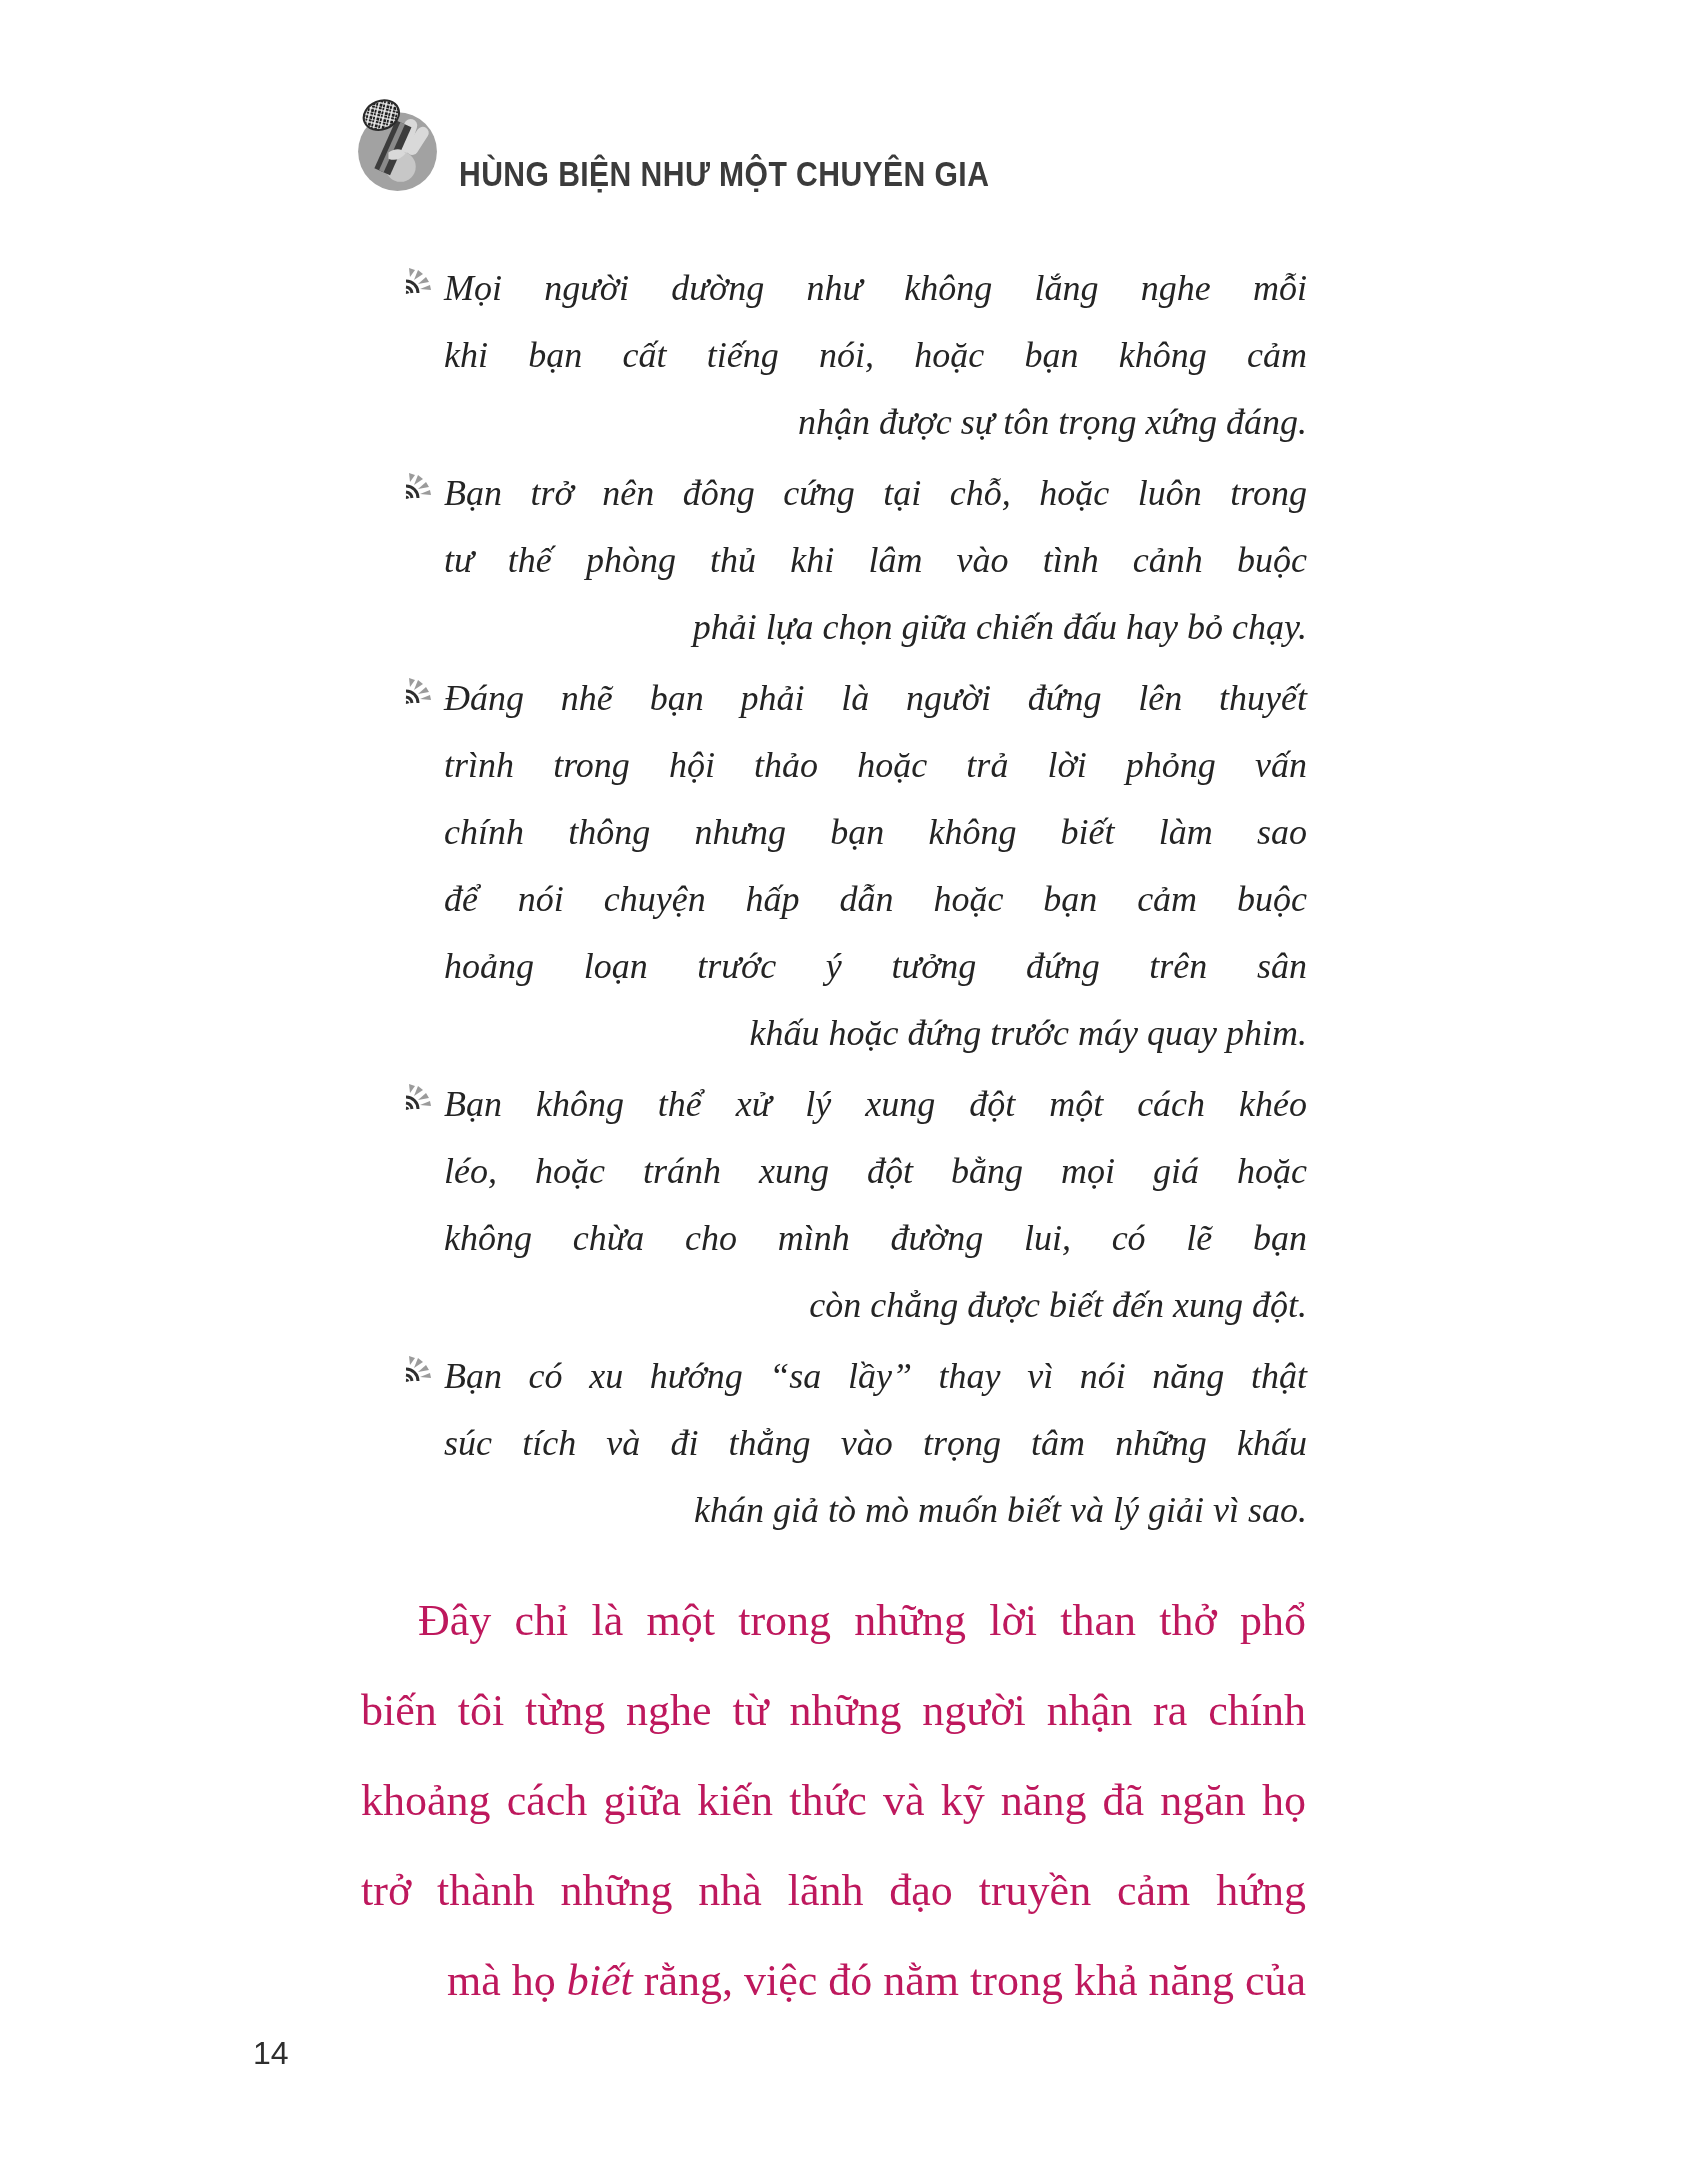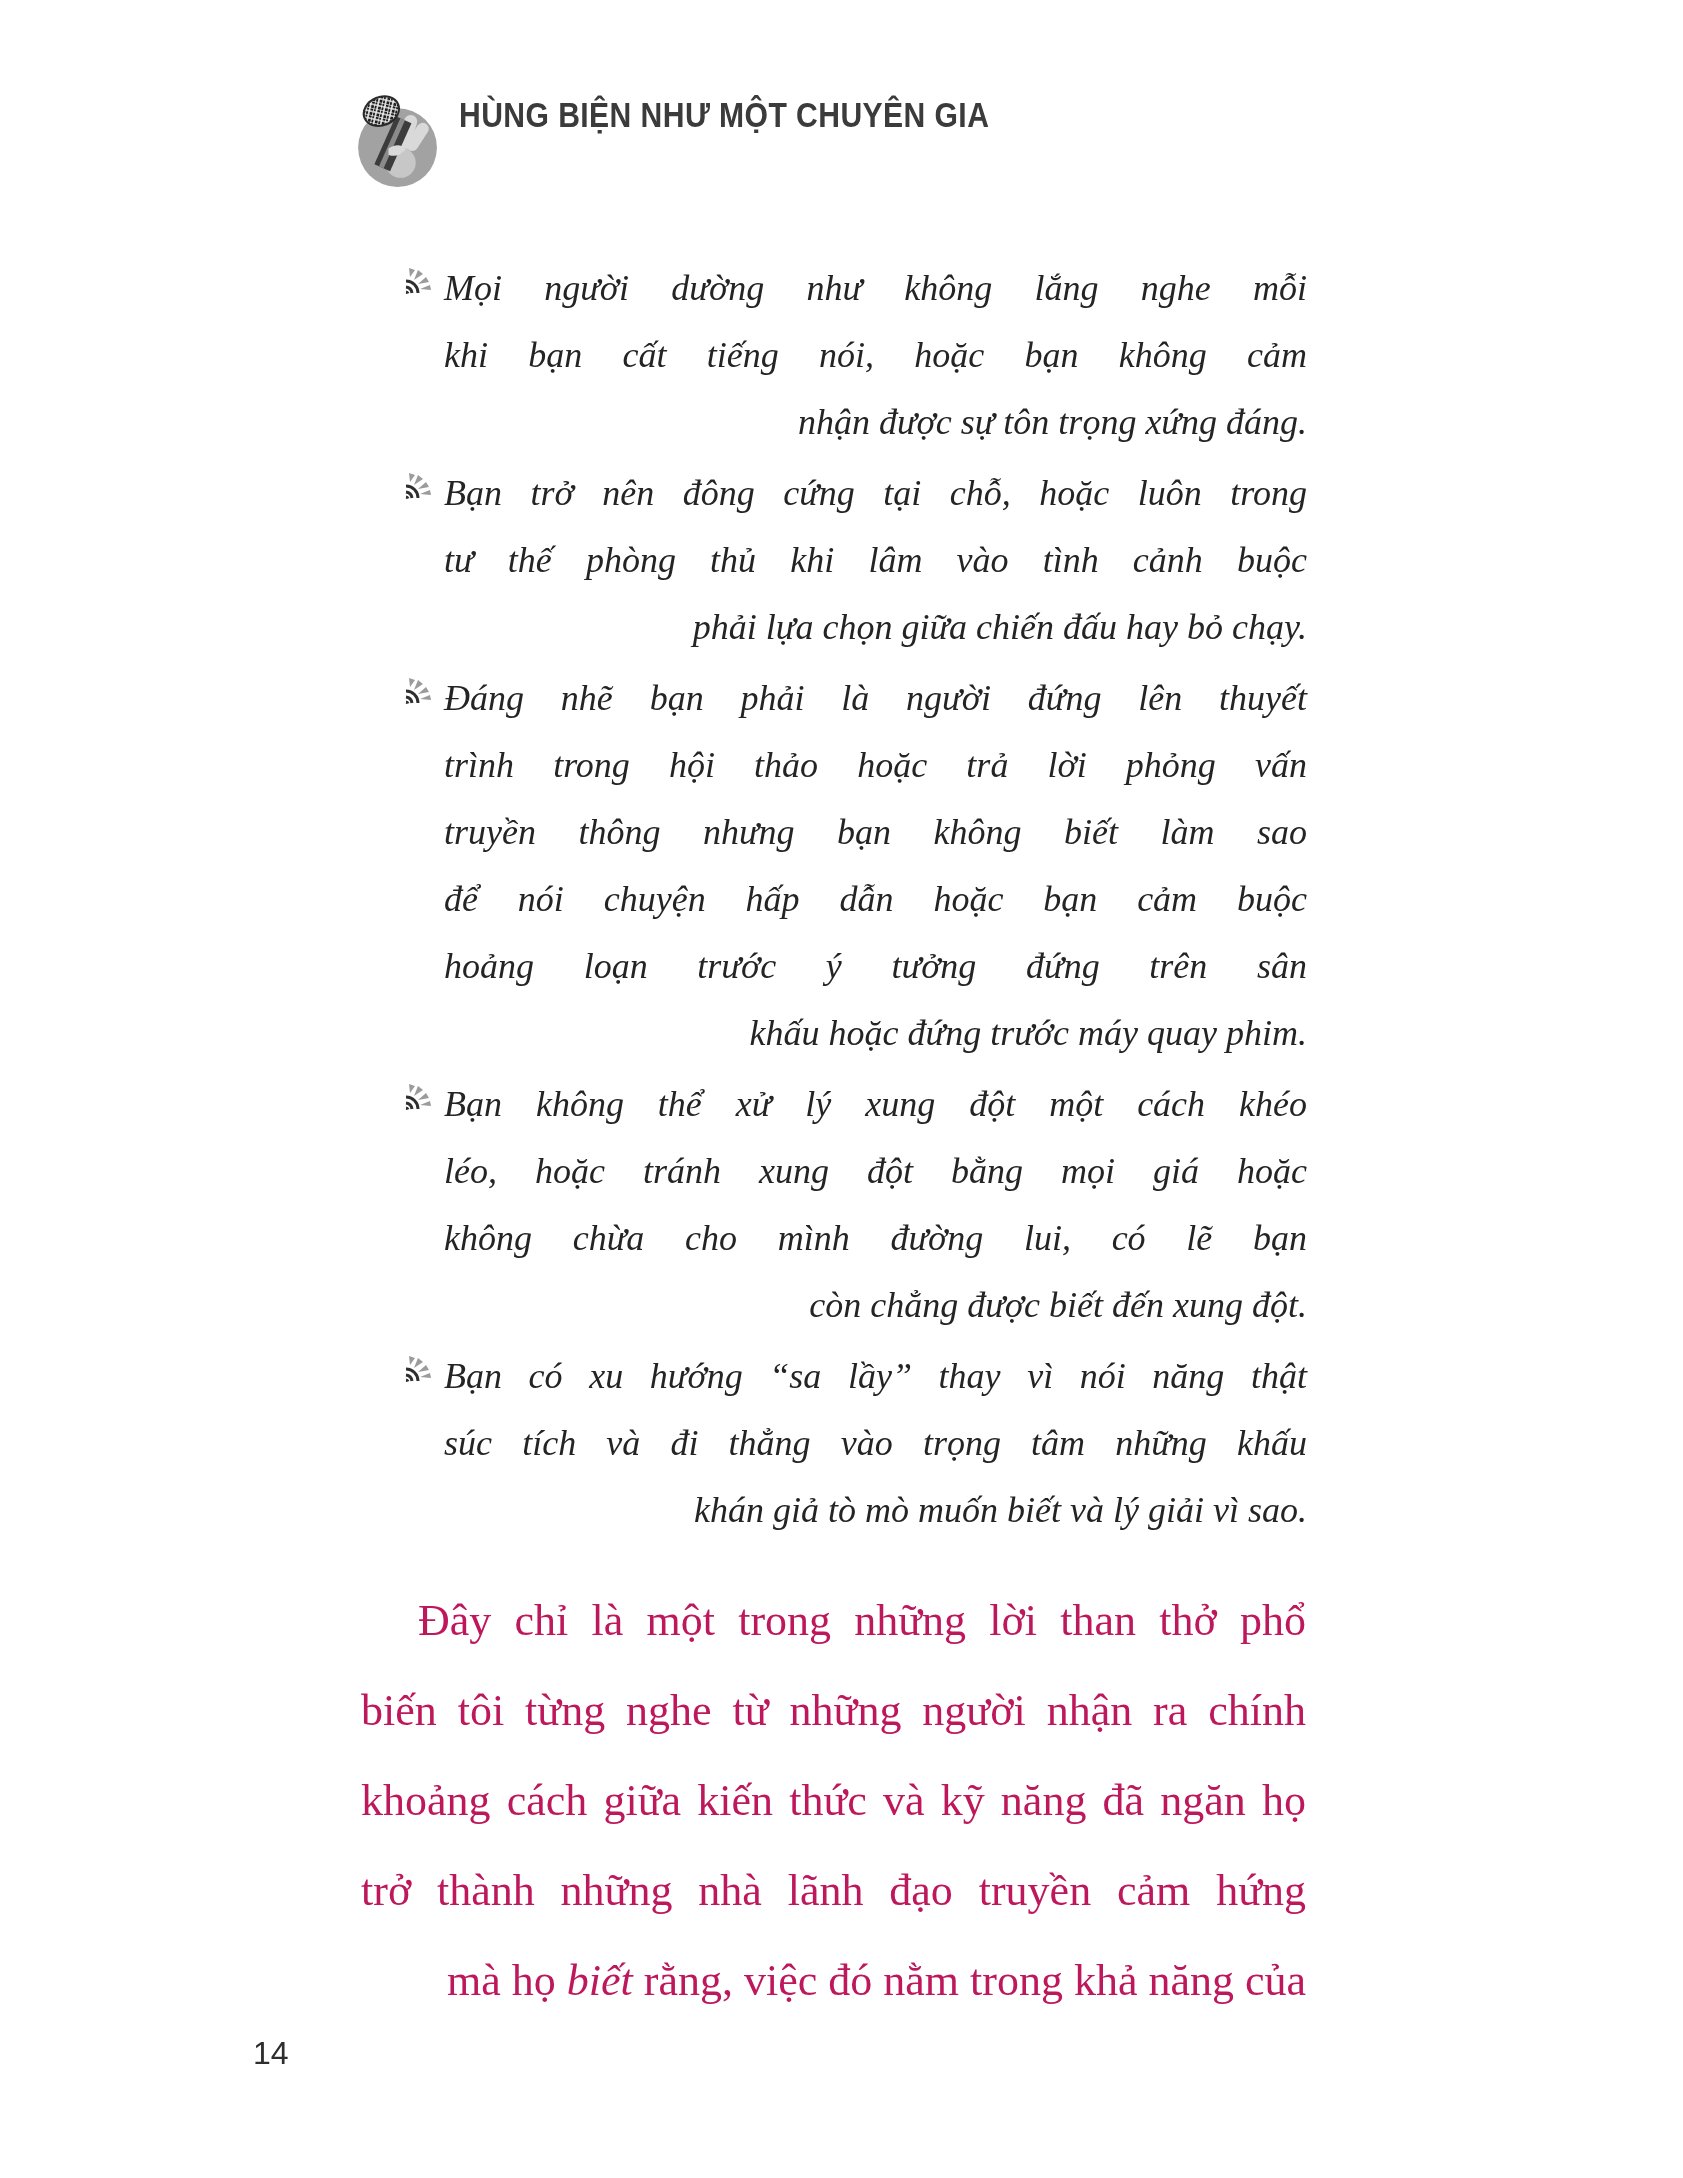"HÙNG BIỆN NHƯ MỘT CHUYÊN" .page-header { align-items: flex-start -> flex-end }
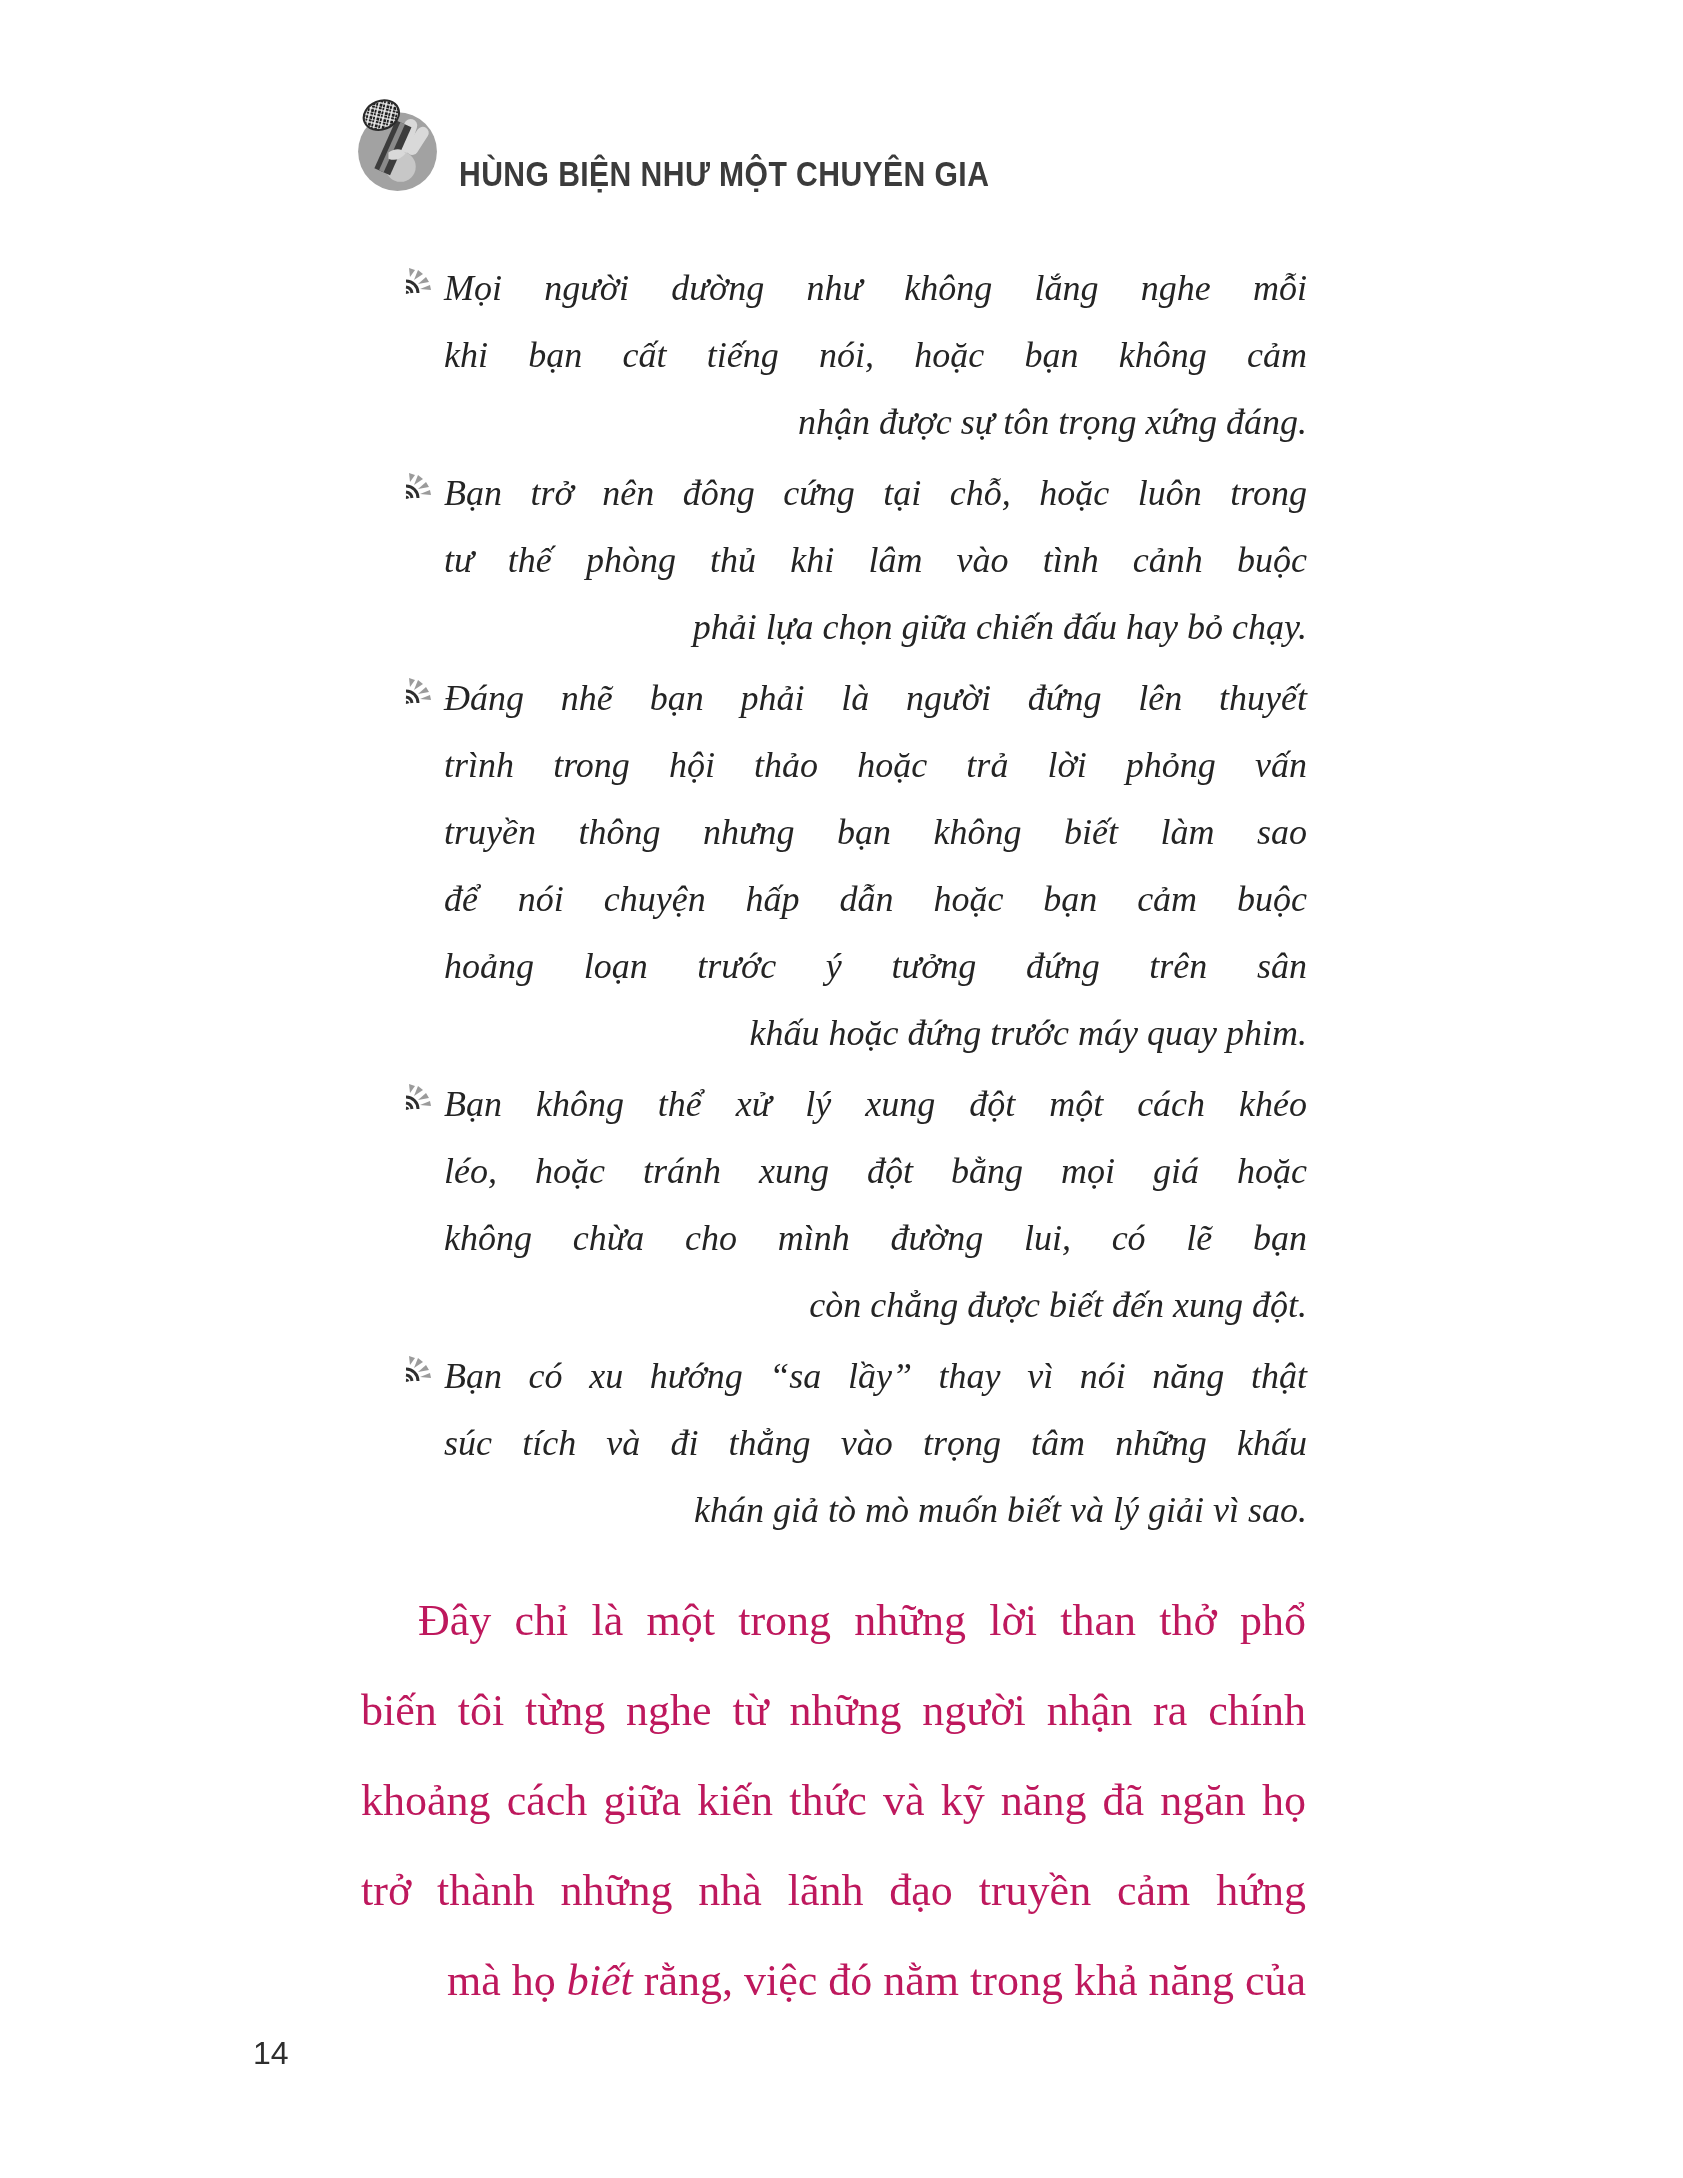"truyền thông nhưng bạn không" div.bline { text: truyền -> chính }
